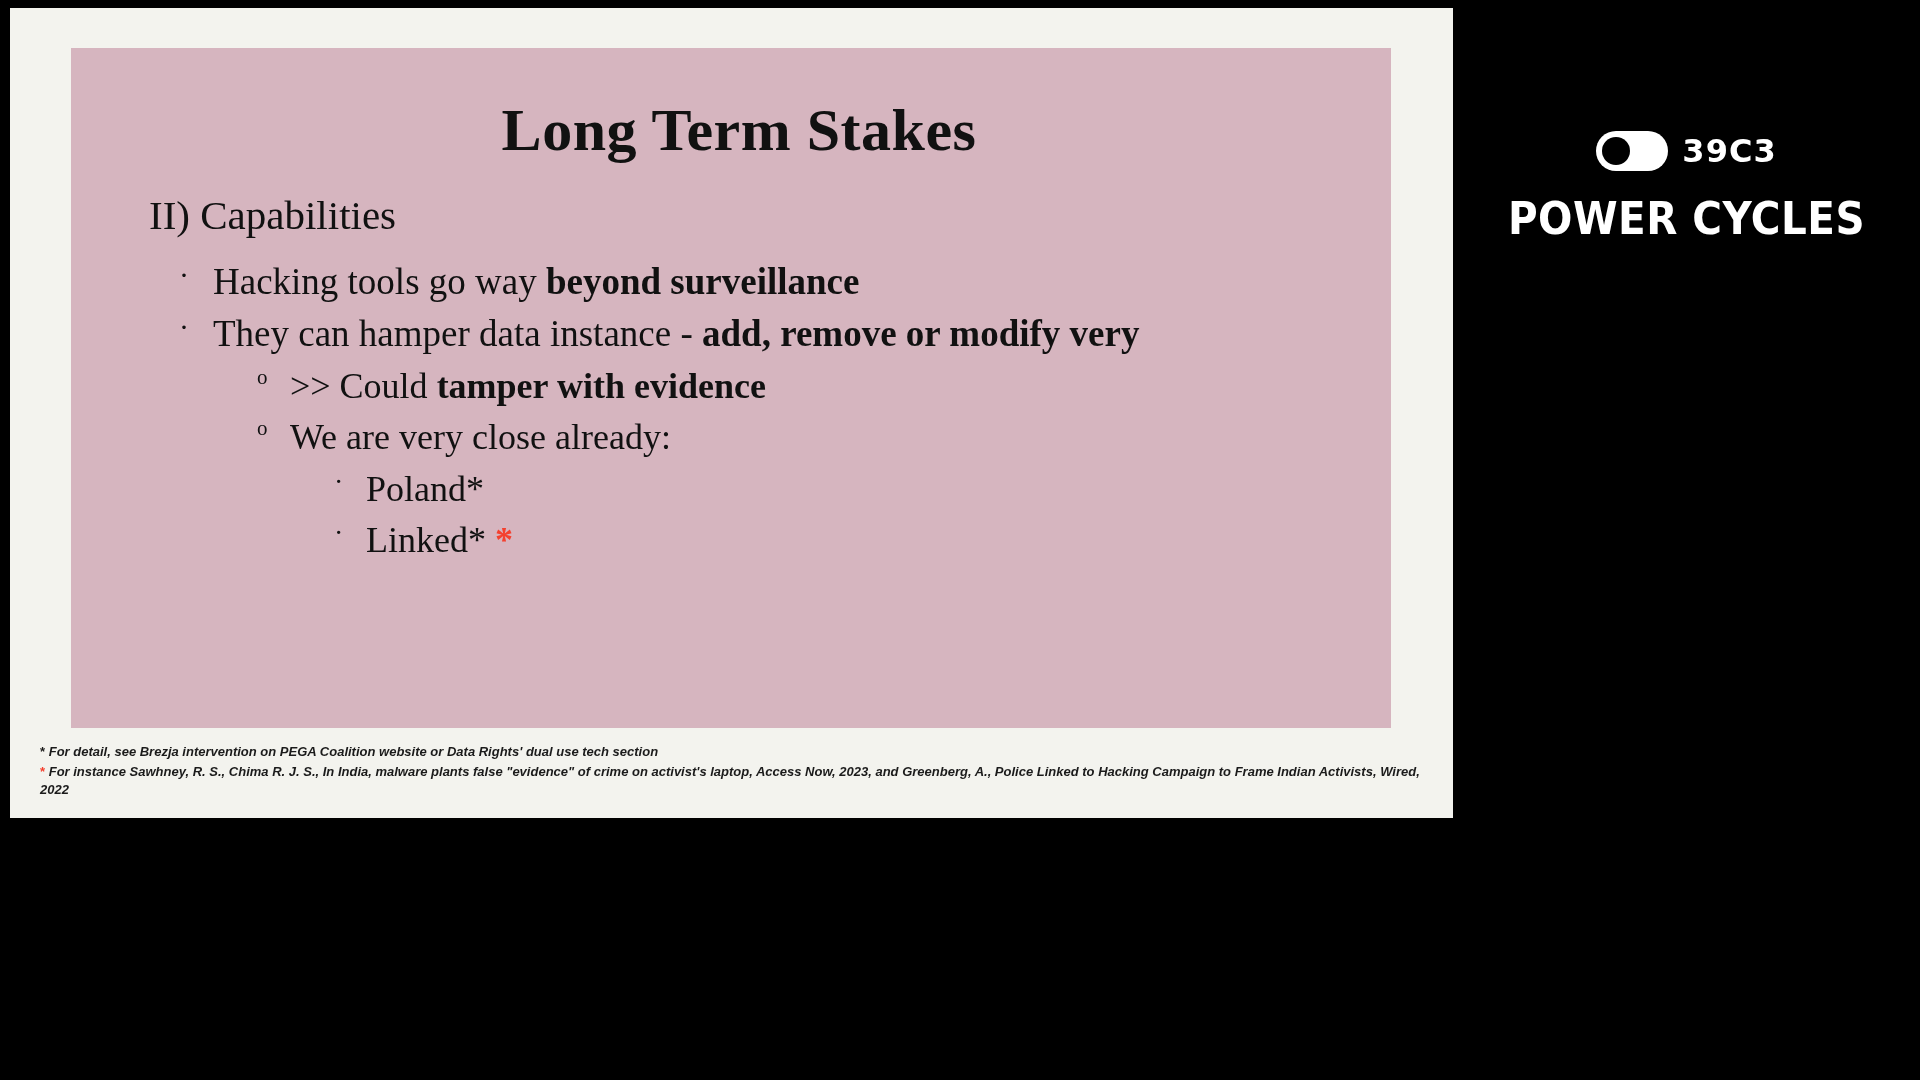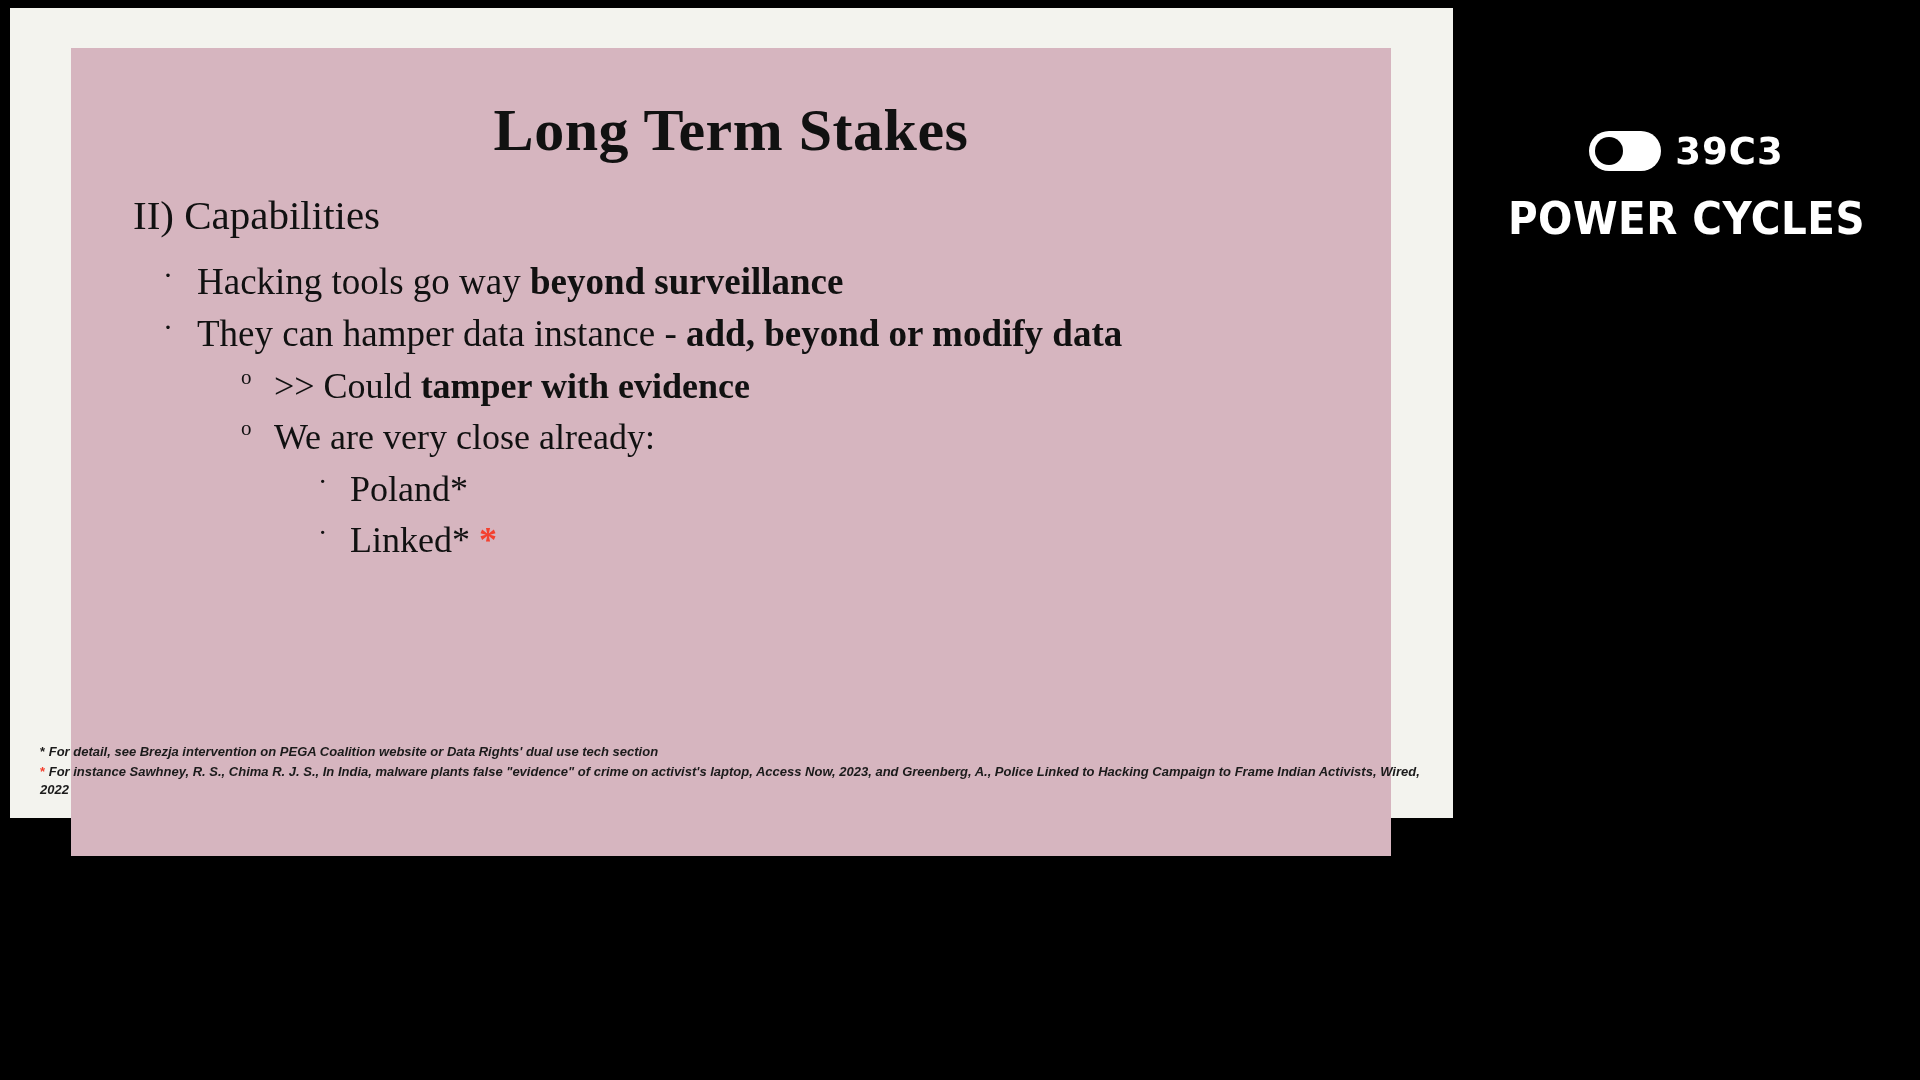"Long Term Stakes" .slide-body { height: 808px -> 680px; padding: 22px 34px 10px 34px -> 22px 34px 10px 50px }
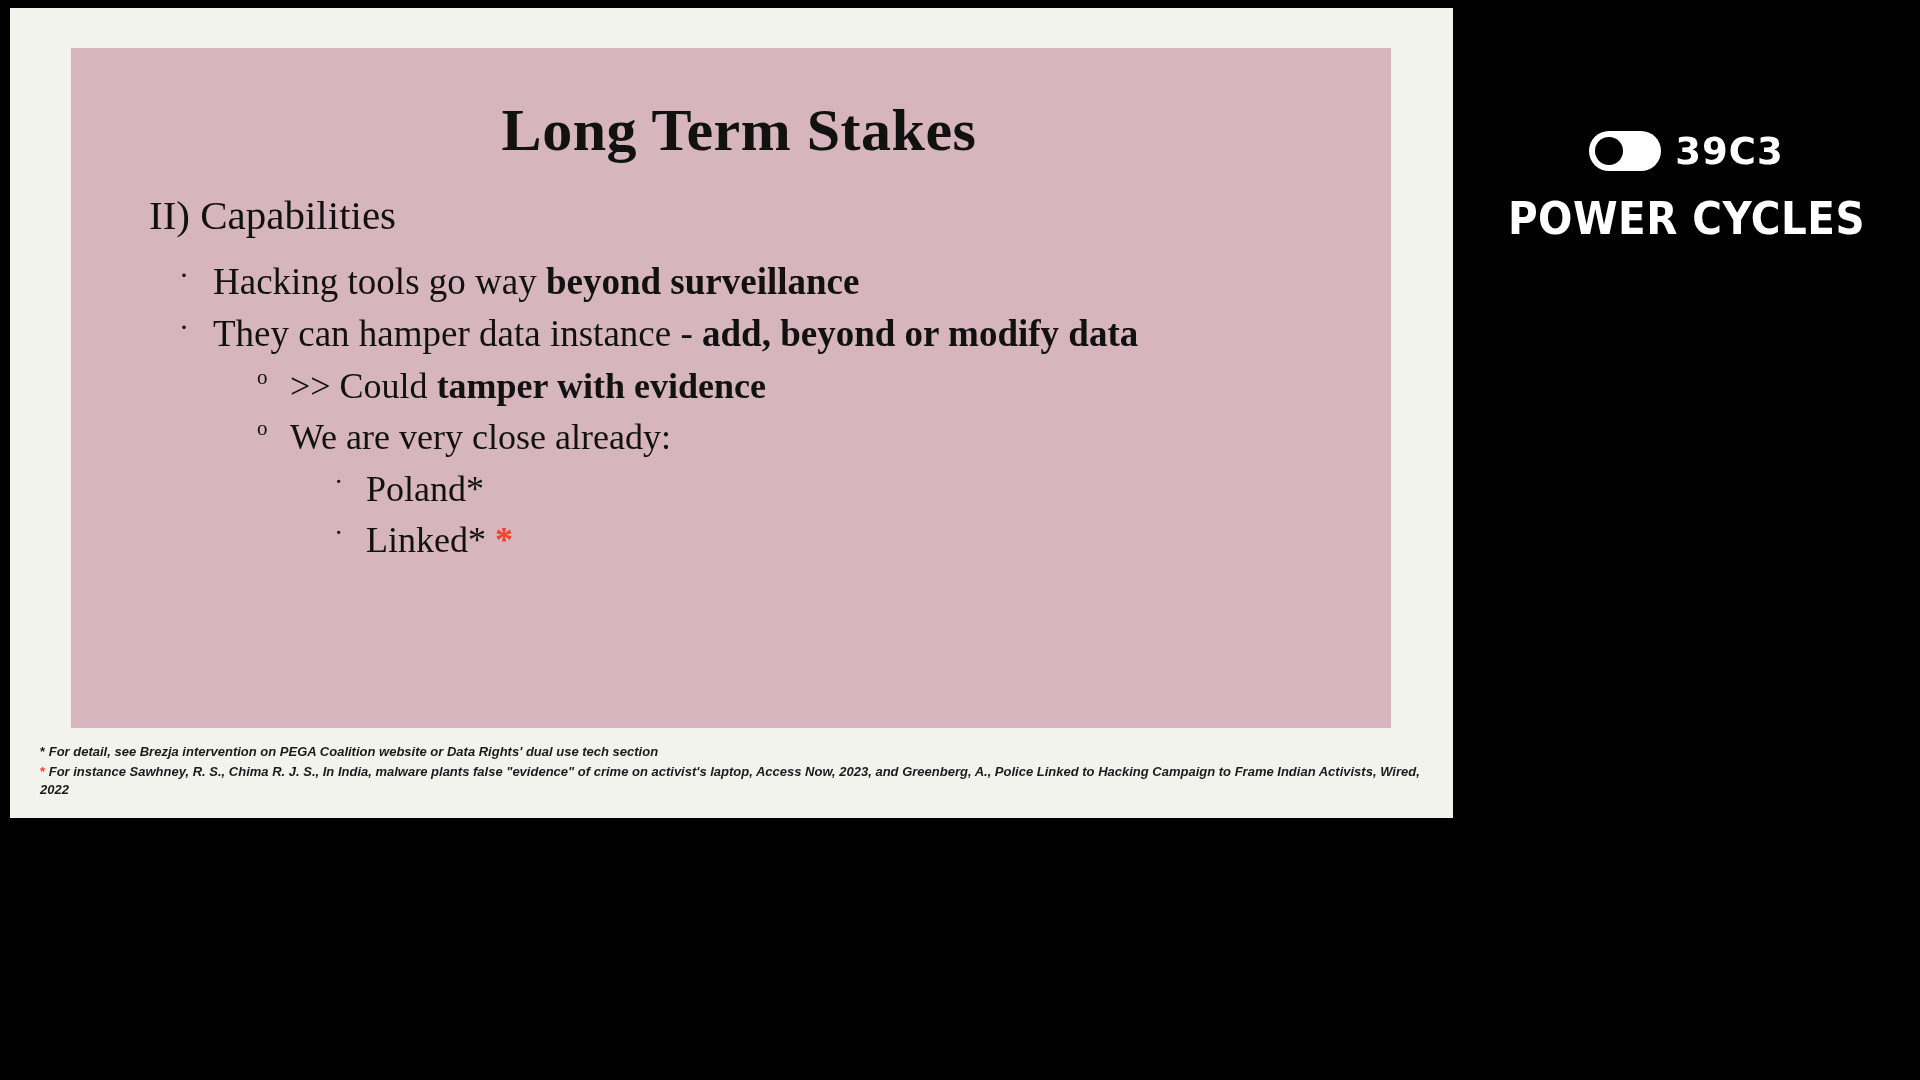"39C3" .logo-text { font-size: 37px -> 32px }
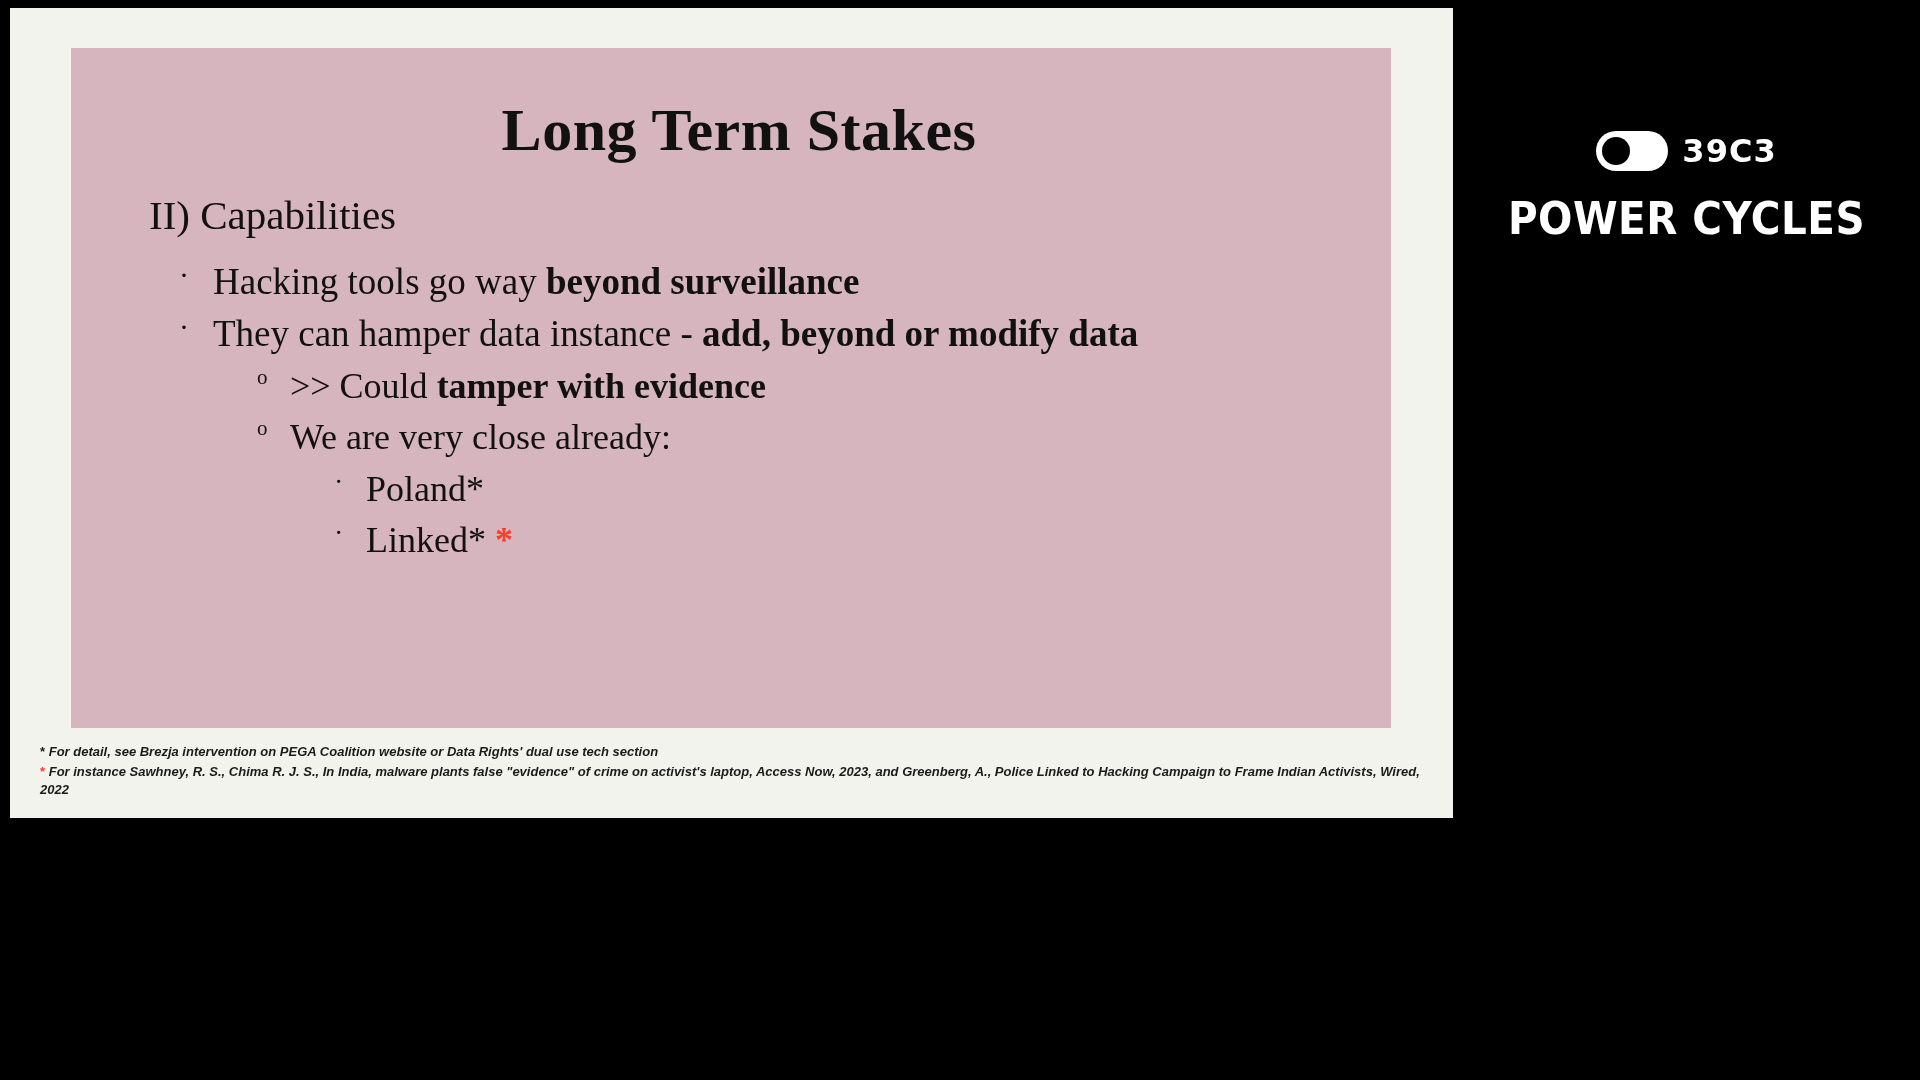"add, beyond or modify data" span.b { text: beyond or modify data -> remove or modify very }
